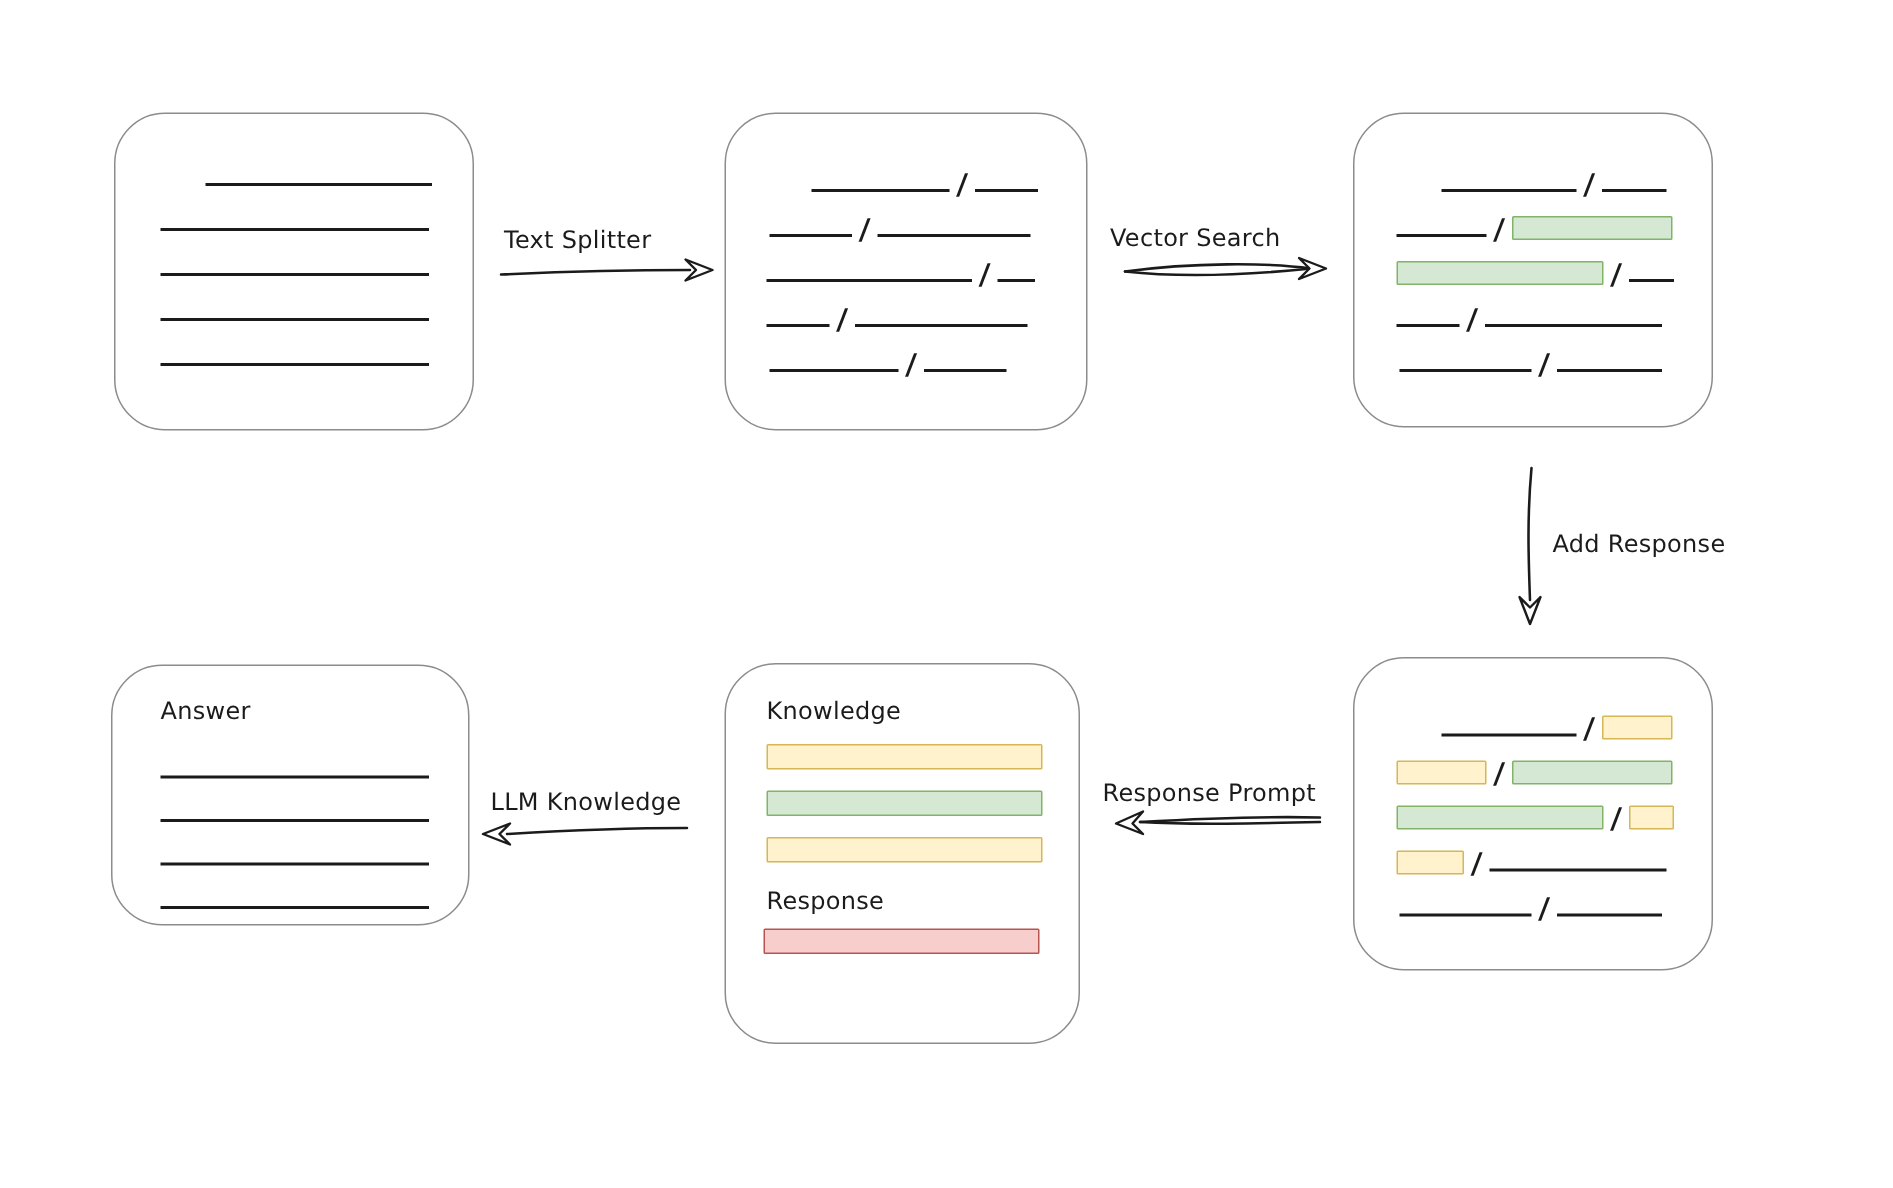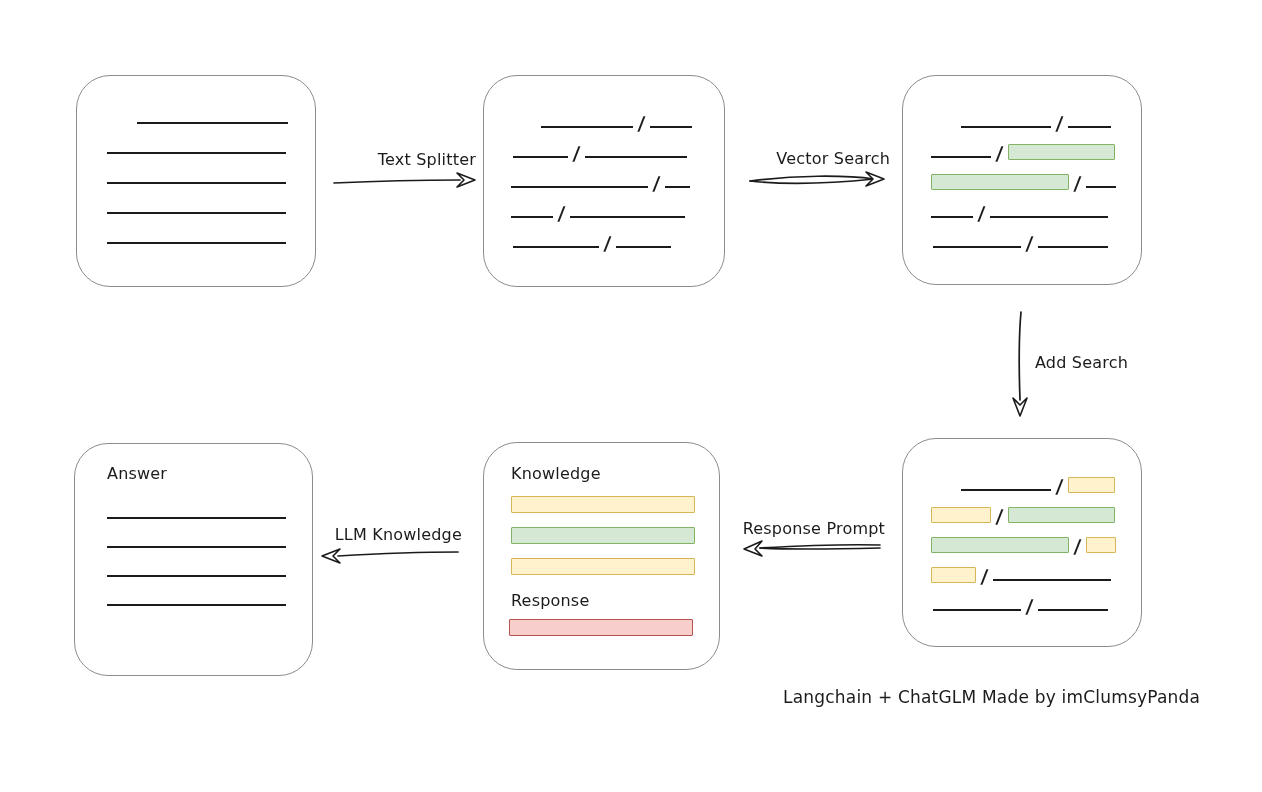"Text Splitter" .centered { text-align: right -> left }
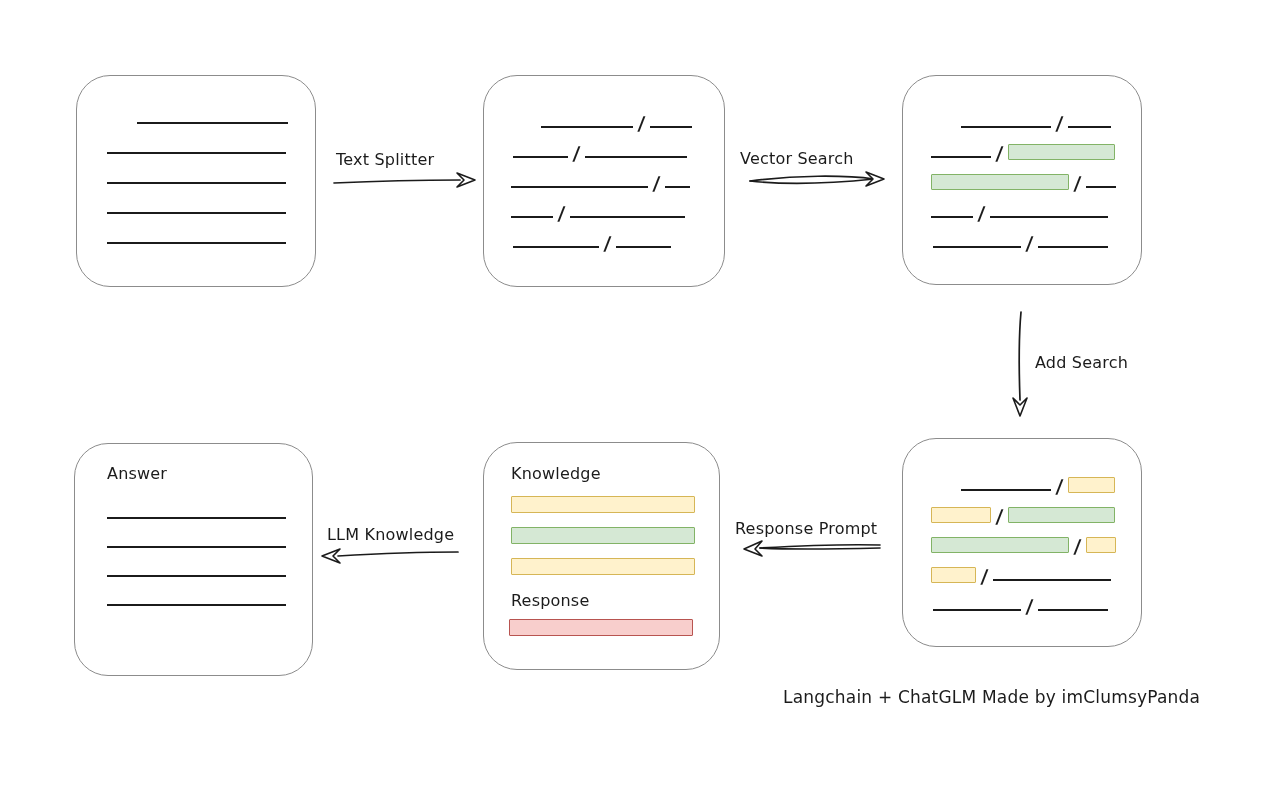"Add Search" div.arrow-label { text: Search -> Response }
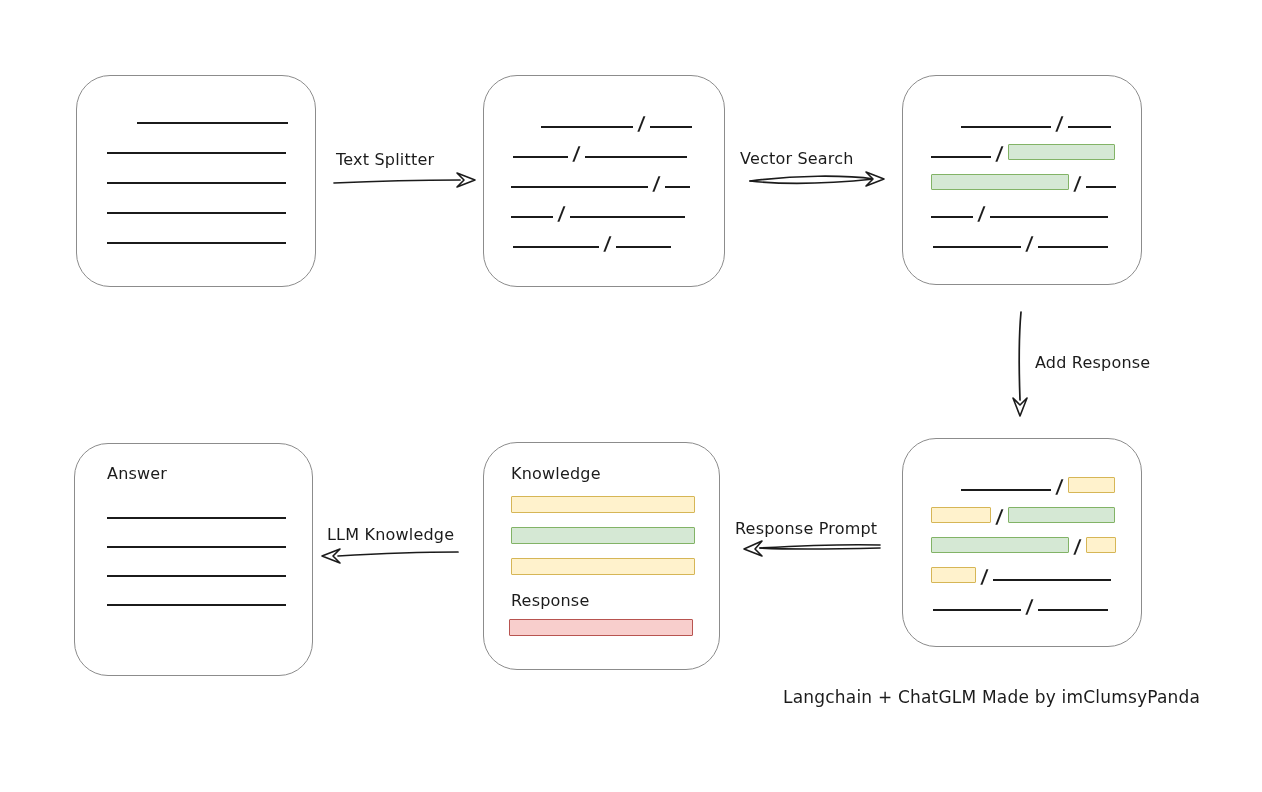"Answer" div.box { height: 233px -> 174px }
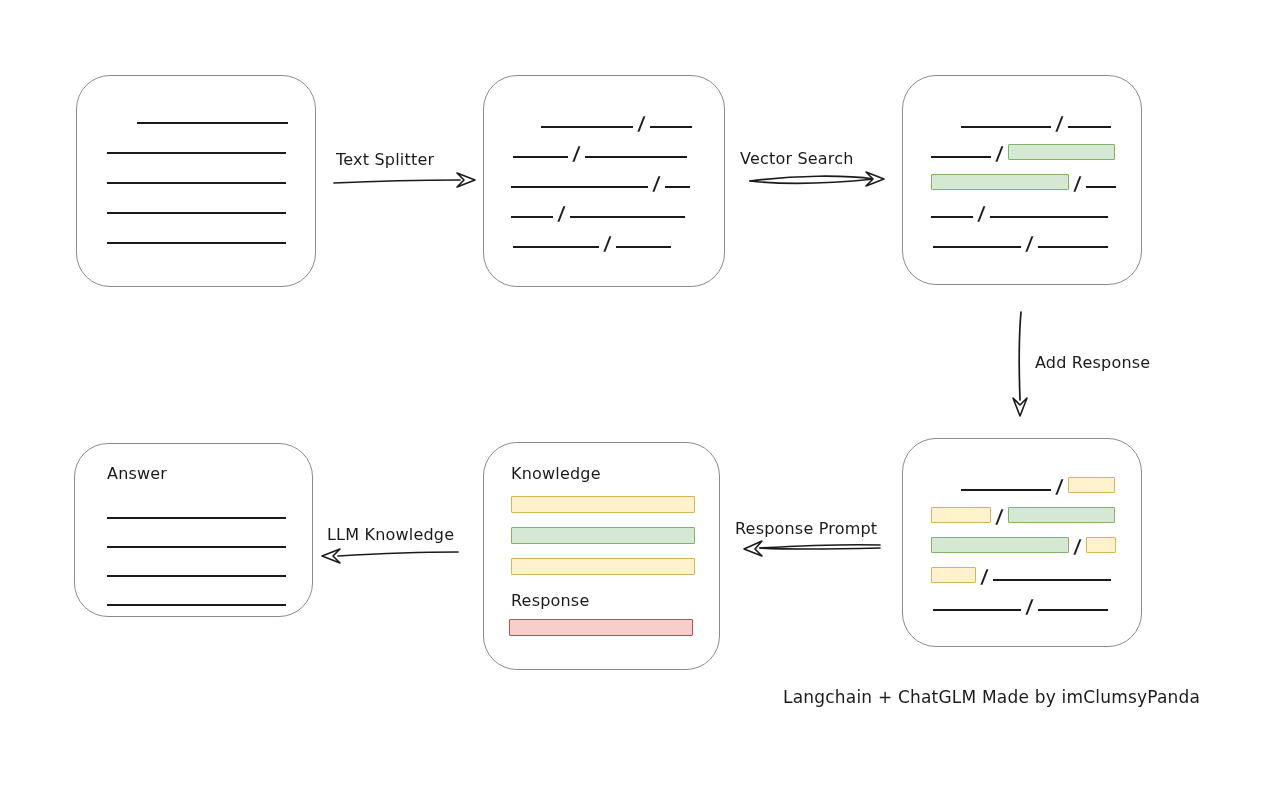"Knowledge" div.box { height: 228px -> 254px }
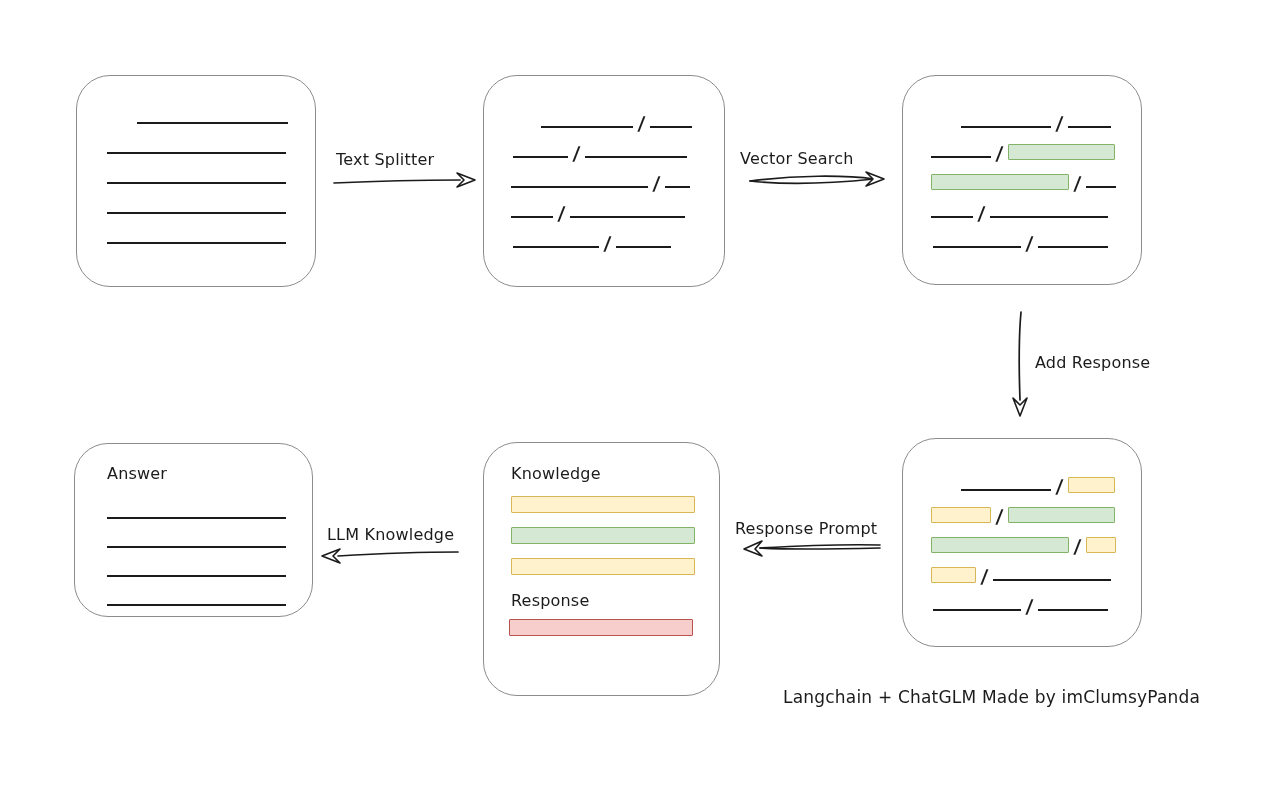"Langchain + ChatGLM Made by" div { html: <div>Langchain + ChatGLM Made by imClumsyPanda</div> -> none }
